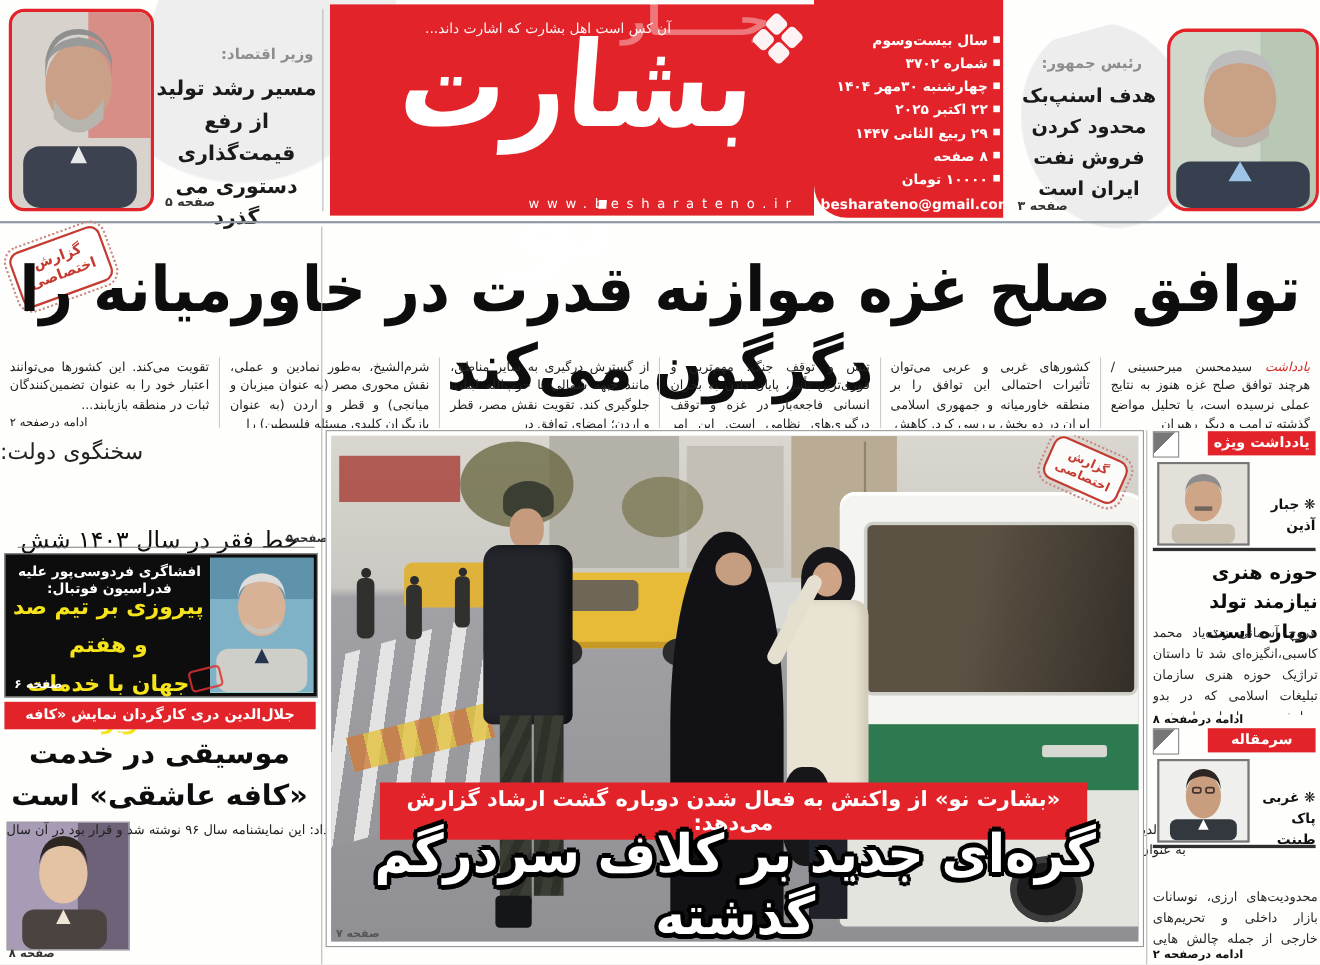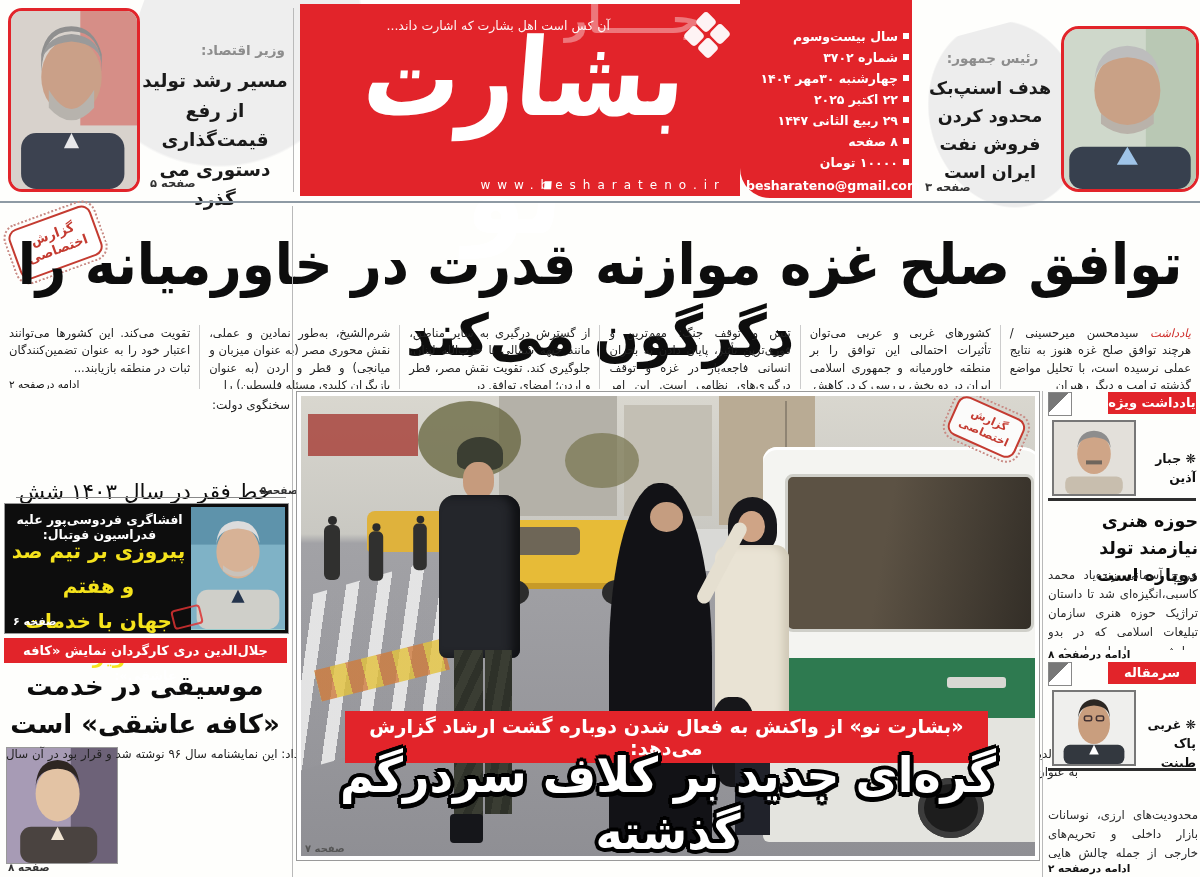"سخنگوی دولت:" .spk-kicker { font-size: 12px -> 20px; text-align: right -> left }
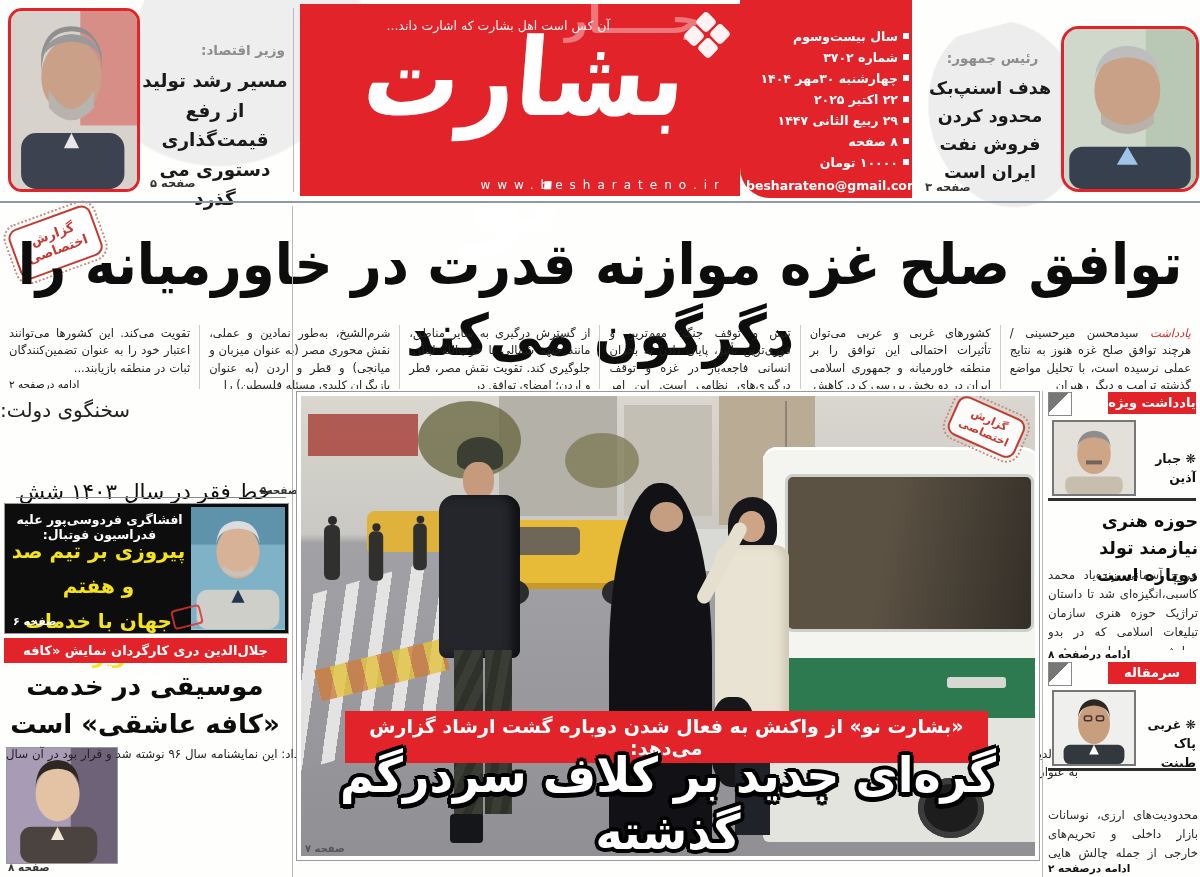"یادداشت ویژه" .sb-header .bar { width: 88px -> 98px }
